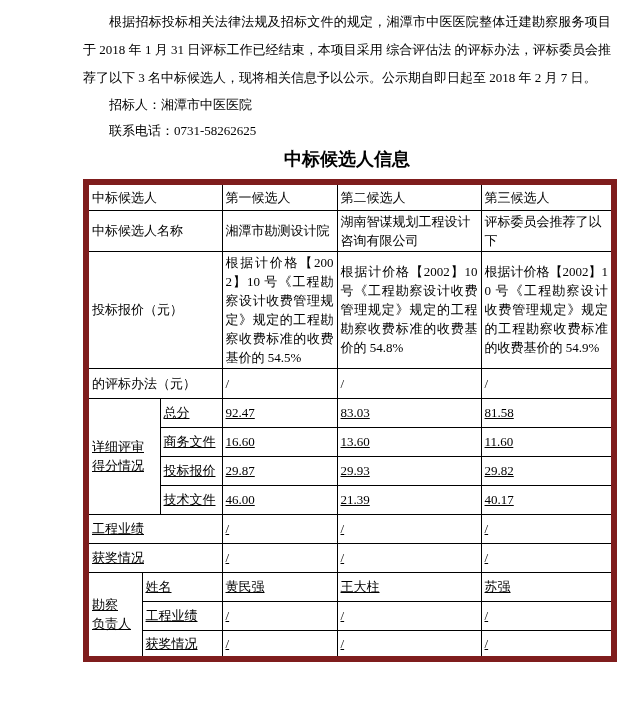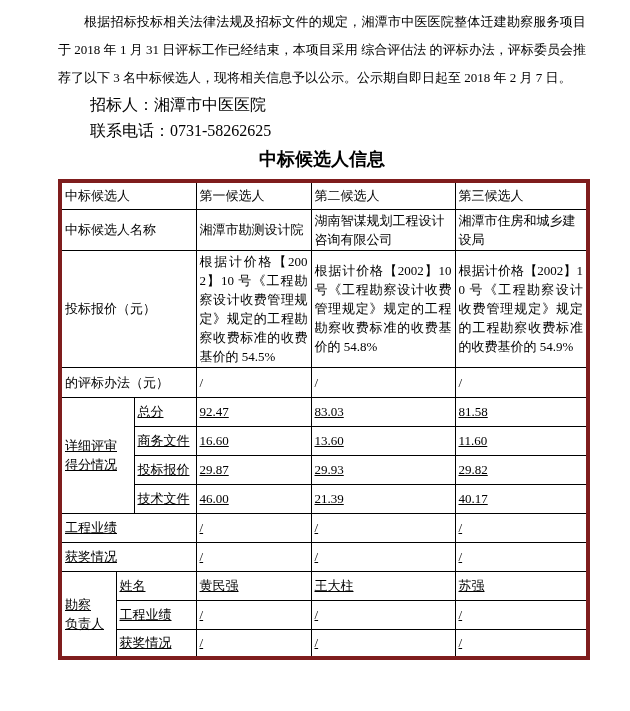"根据招标投标相关法律法规及招标文件的规定，湘潭市中医医院整体迁建勘察服务项目于" .content { margin-left: 58px -> 83px }
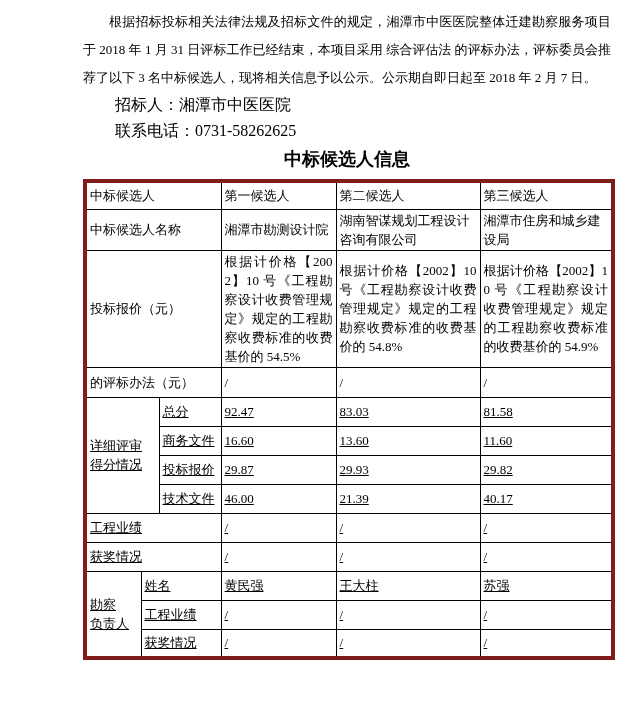"招标人：湘潭市中医医院" .info-line { font-size: 16px -> 13px }
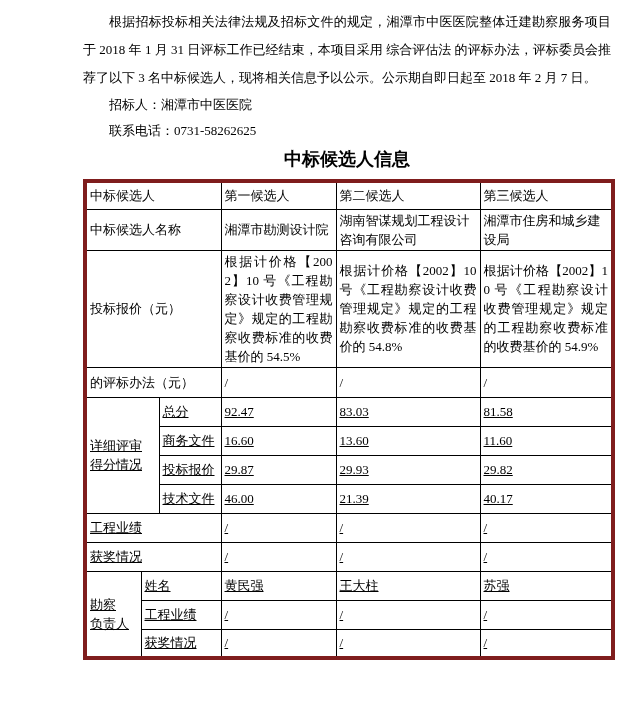"中标候选人" table.bid-table { border: 4px solid #7f1d1d -> 6px solid #7f1d1d }
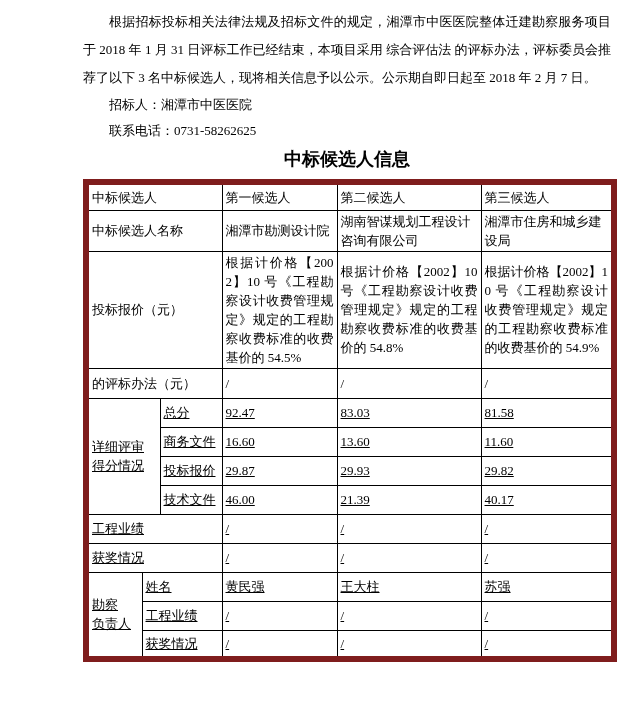"湘潭市住房和城乡建设局" td { text: 湘潭市住房和城乡建设局 -> 评标委员会推荐了以下 }
